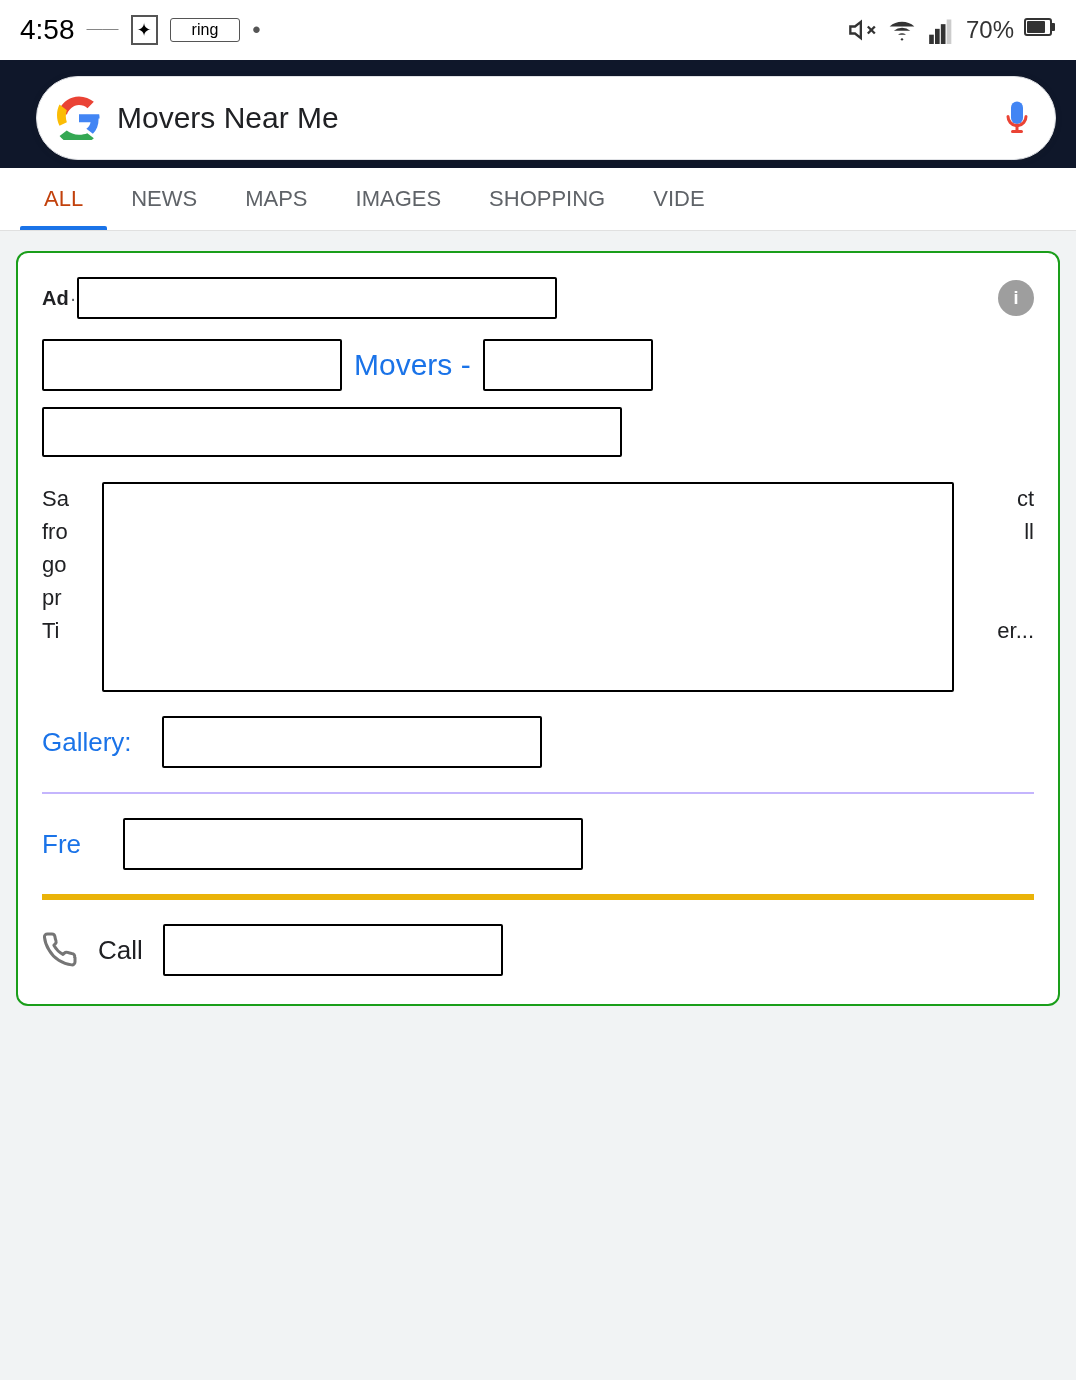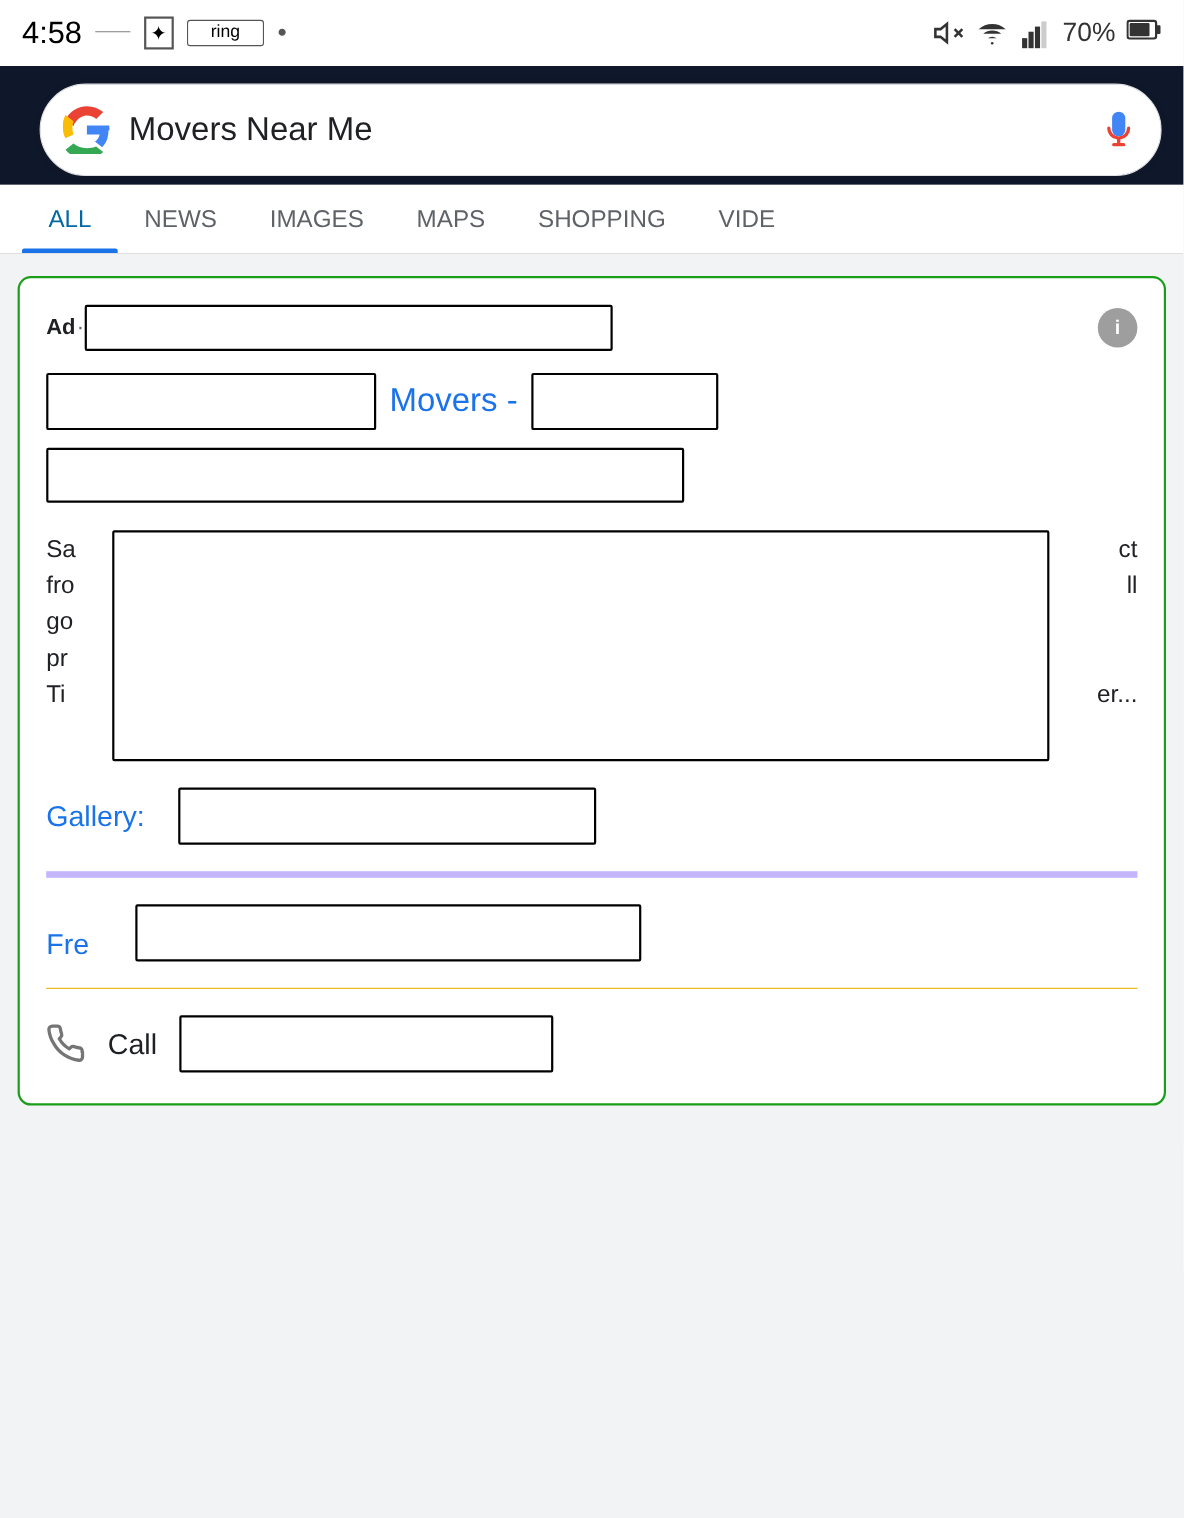"ALL" .tab.active { color: #0369a1 -> #c2410c }
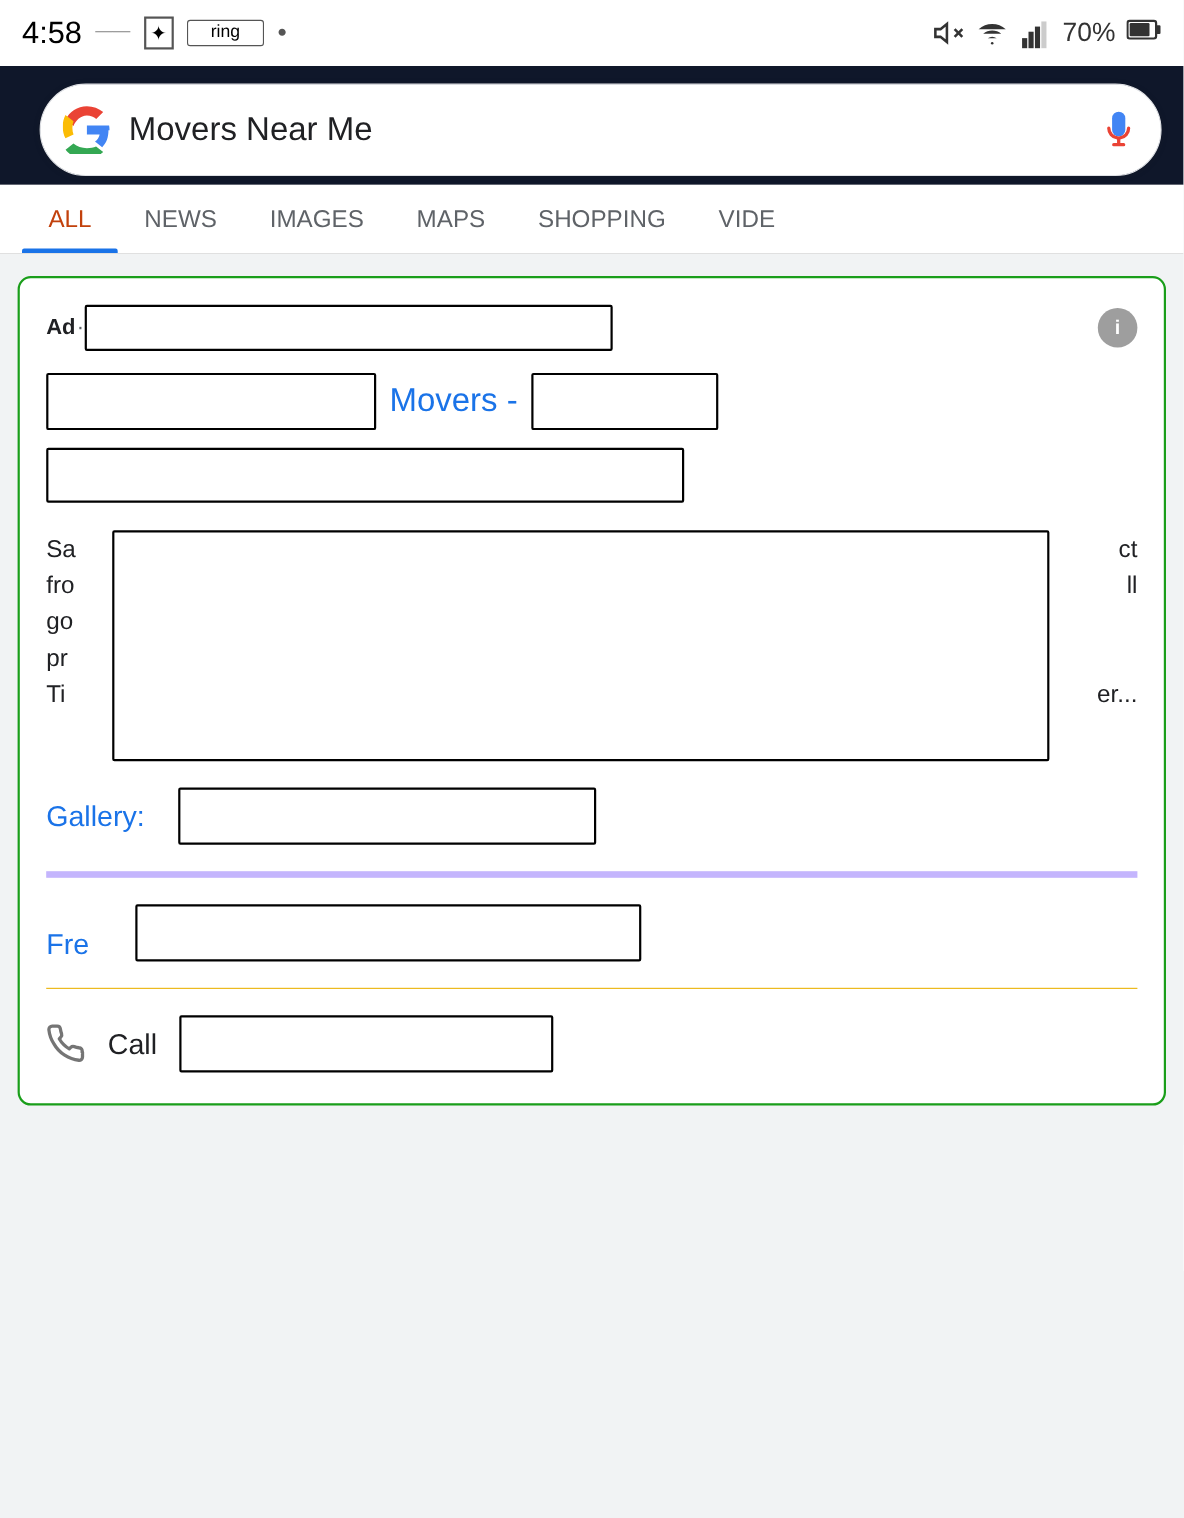"IMAGES" div.tab { order: before "MAPS" -> after "MAPS" }
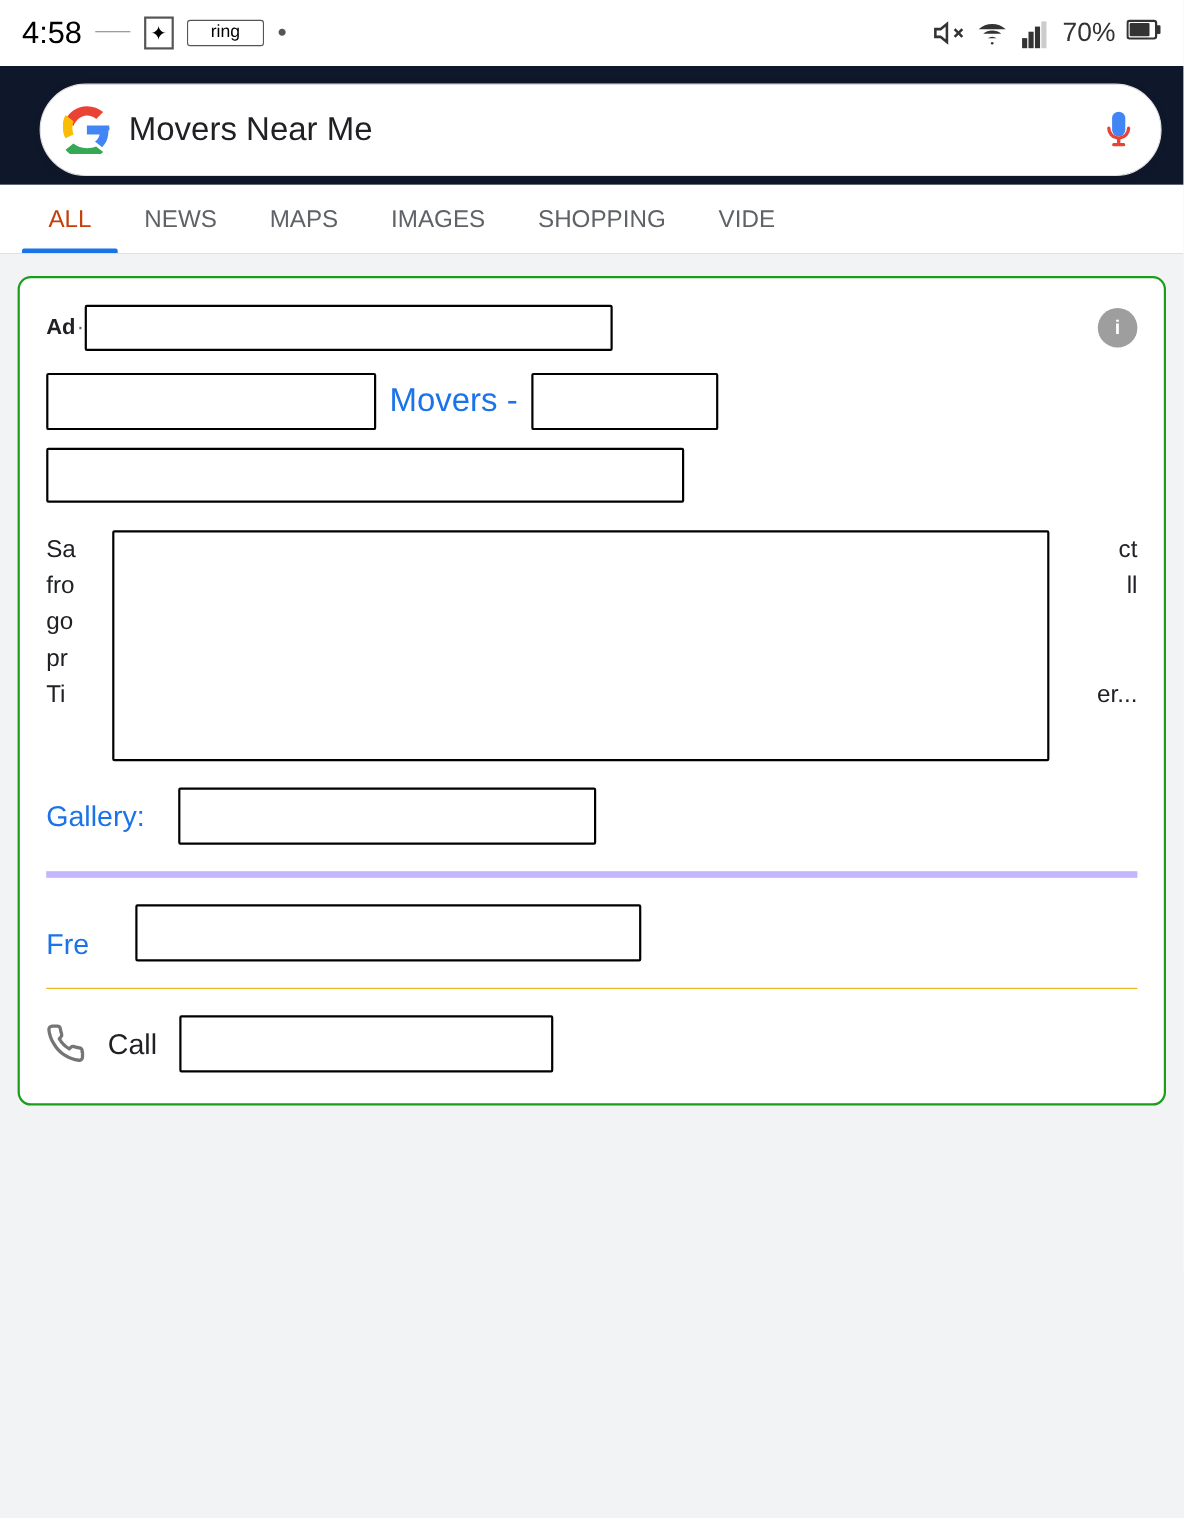"Gallery:" .ad-gallery-row { border-bottom: 6px solid #c4b5fd -> 2px solid #c4b5fd }
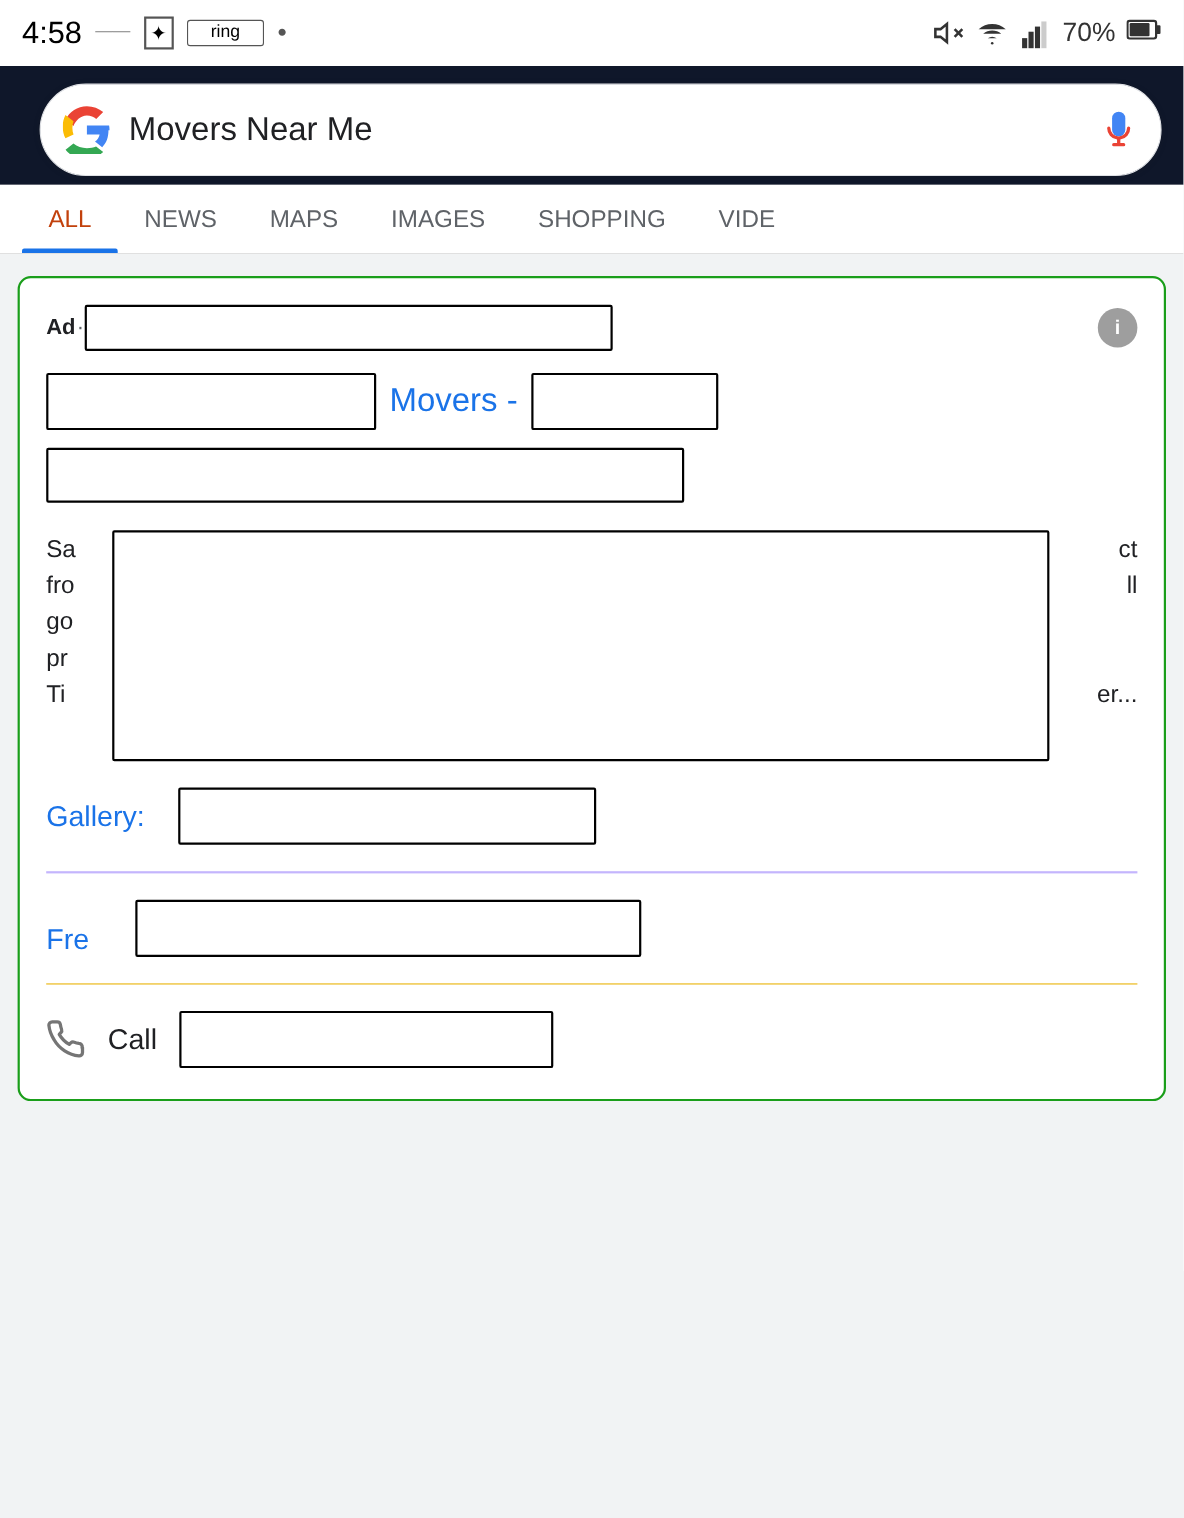"Fre" .ad-free-row { align-items: flex-end -> center; border-bottom: 1px solid #eab308 -> 6px solid #eab308 }
